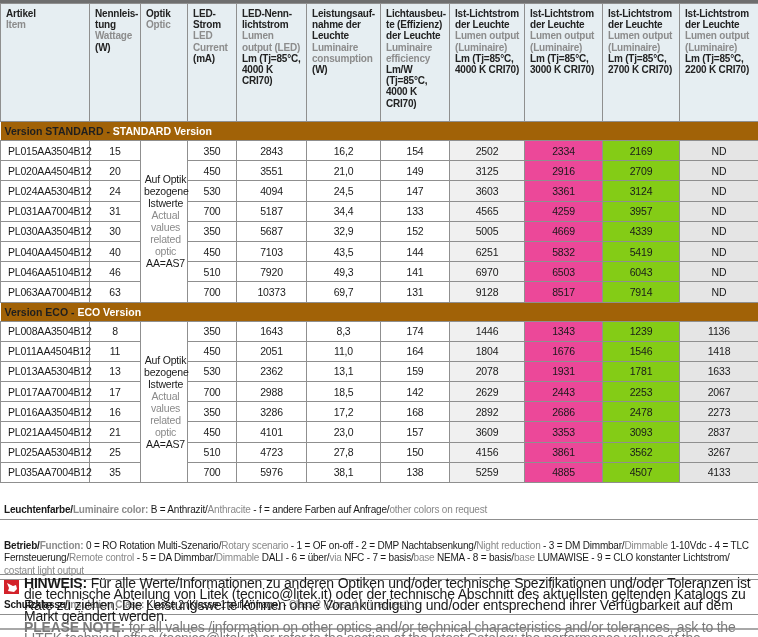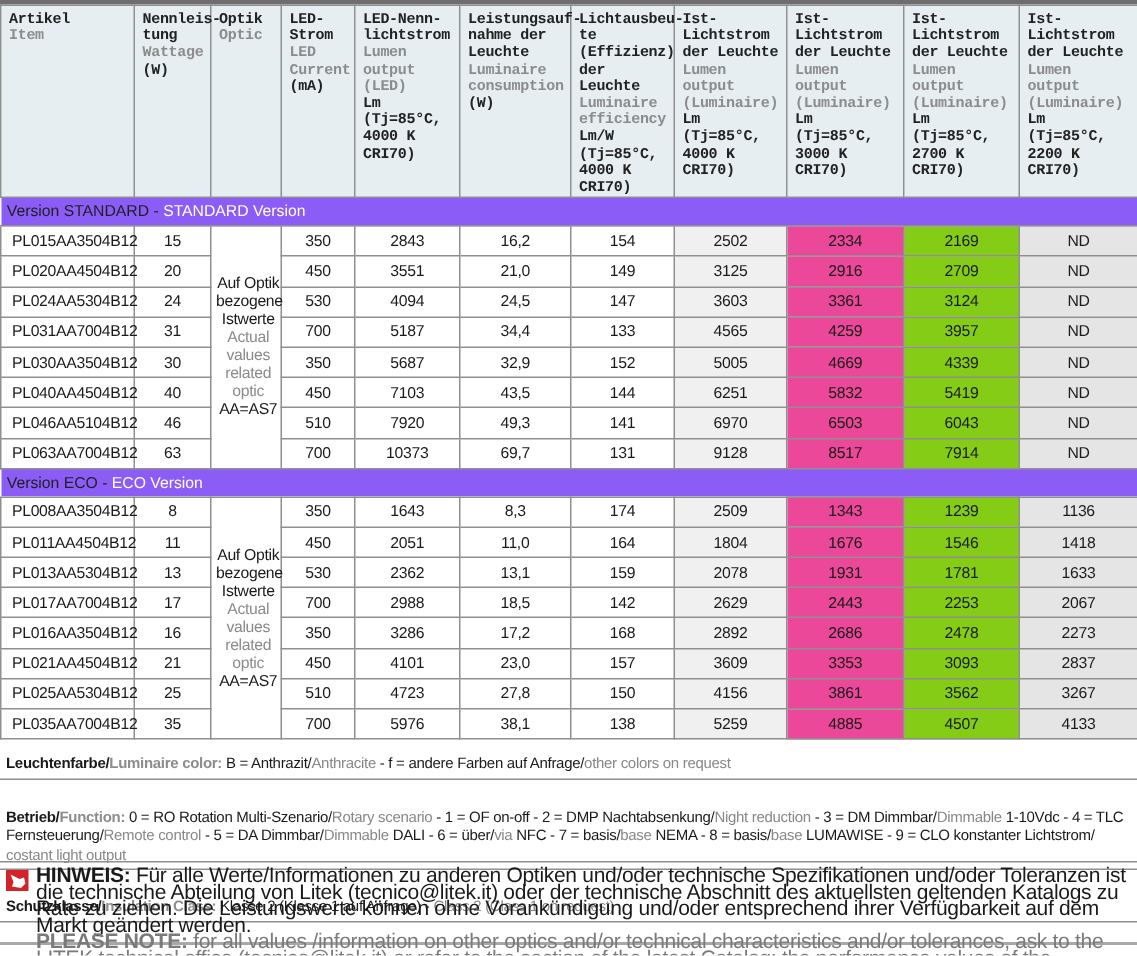"Artikel" table.spec th { font-family: Liberation Mono, monospace -> Liberation Sans, sans-serif }
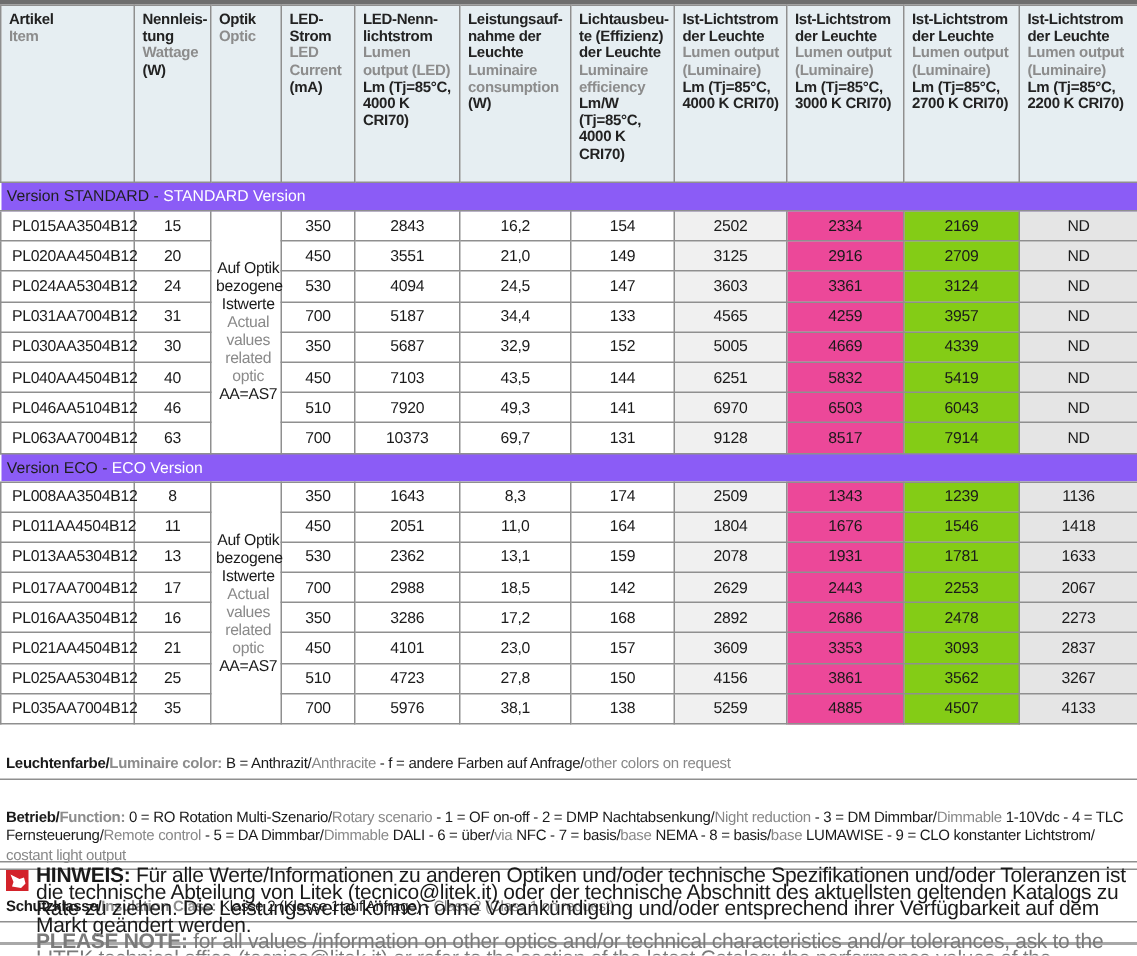"Version STANDARD - STANDARD Version" tr.section td { background: #8b5cf6 -> #a16207; font-weight: normal -> bold }
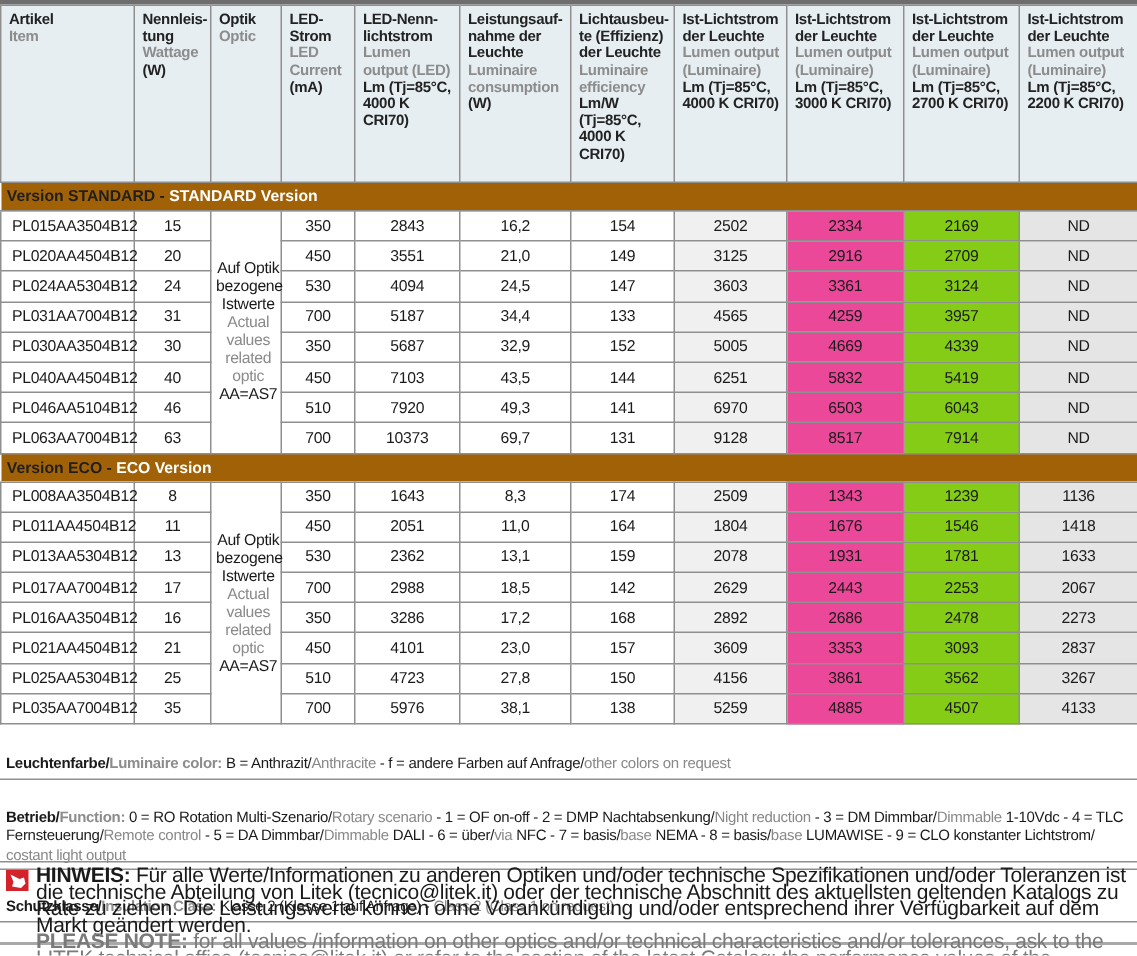"2509" td.bg2 { text: 2509 -> 1446 }
